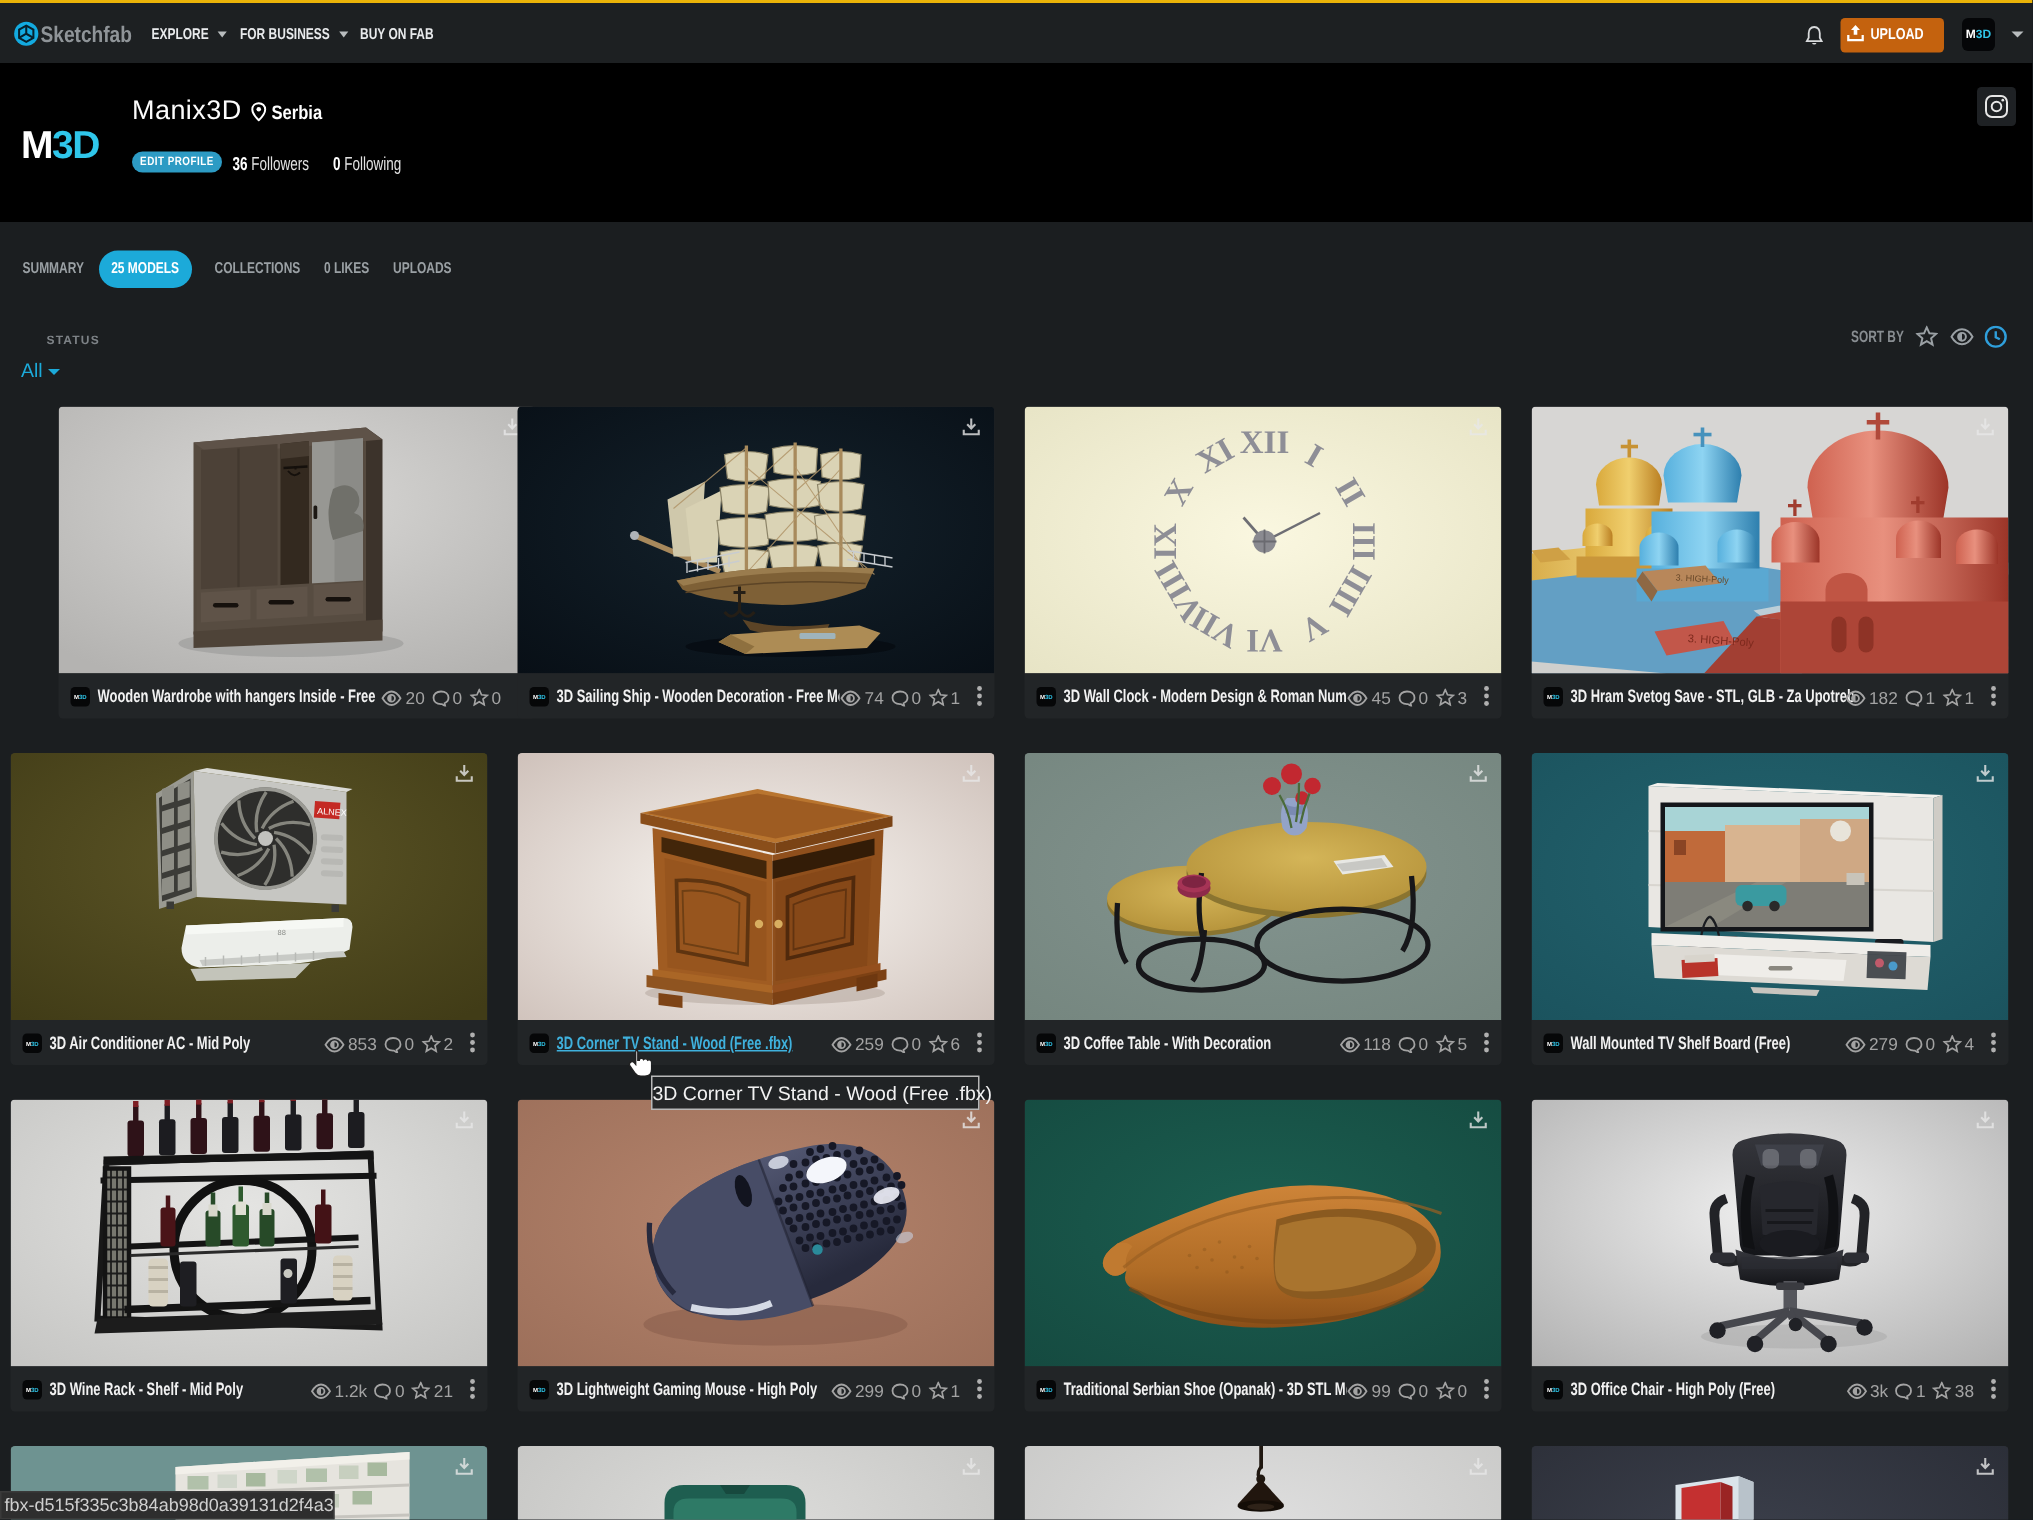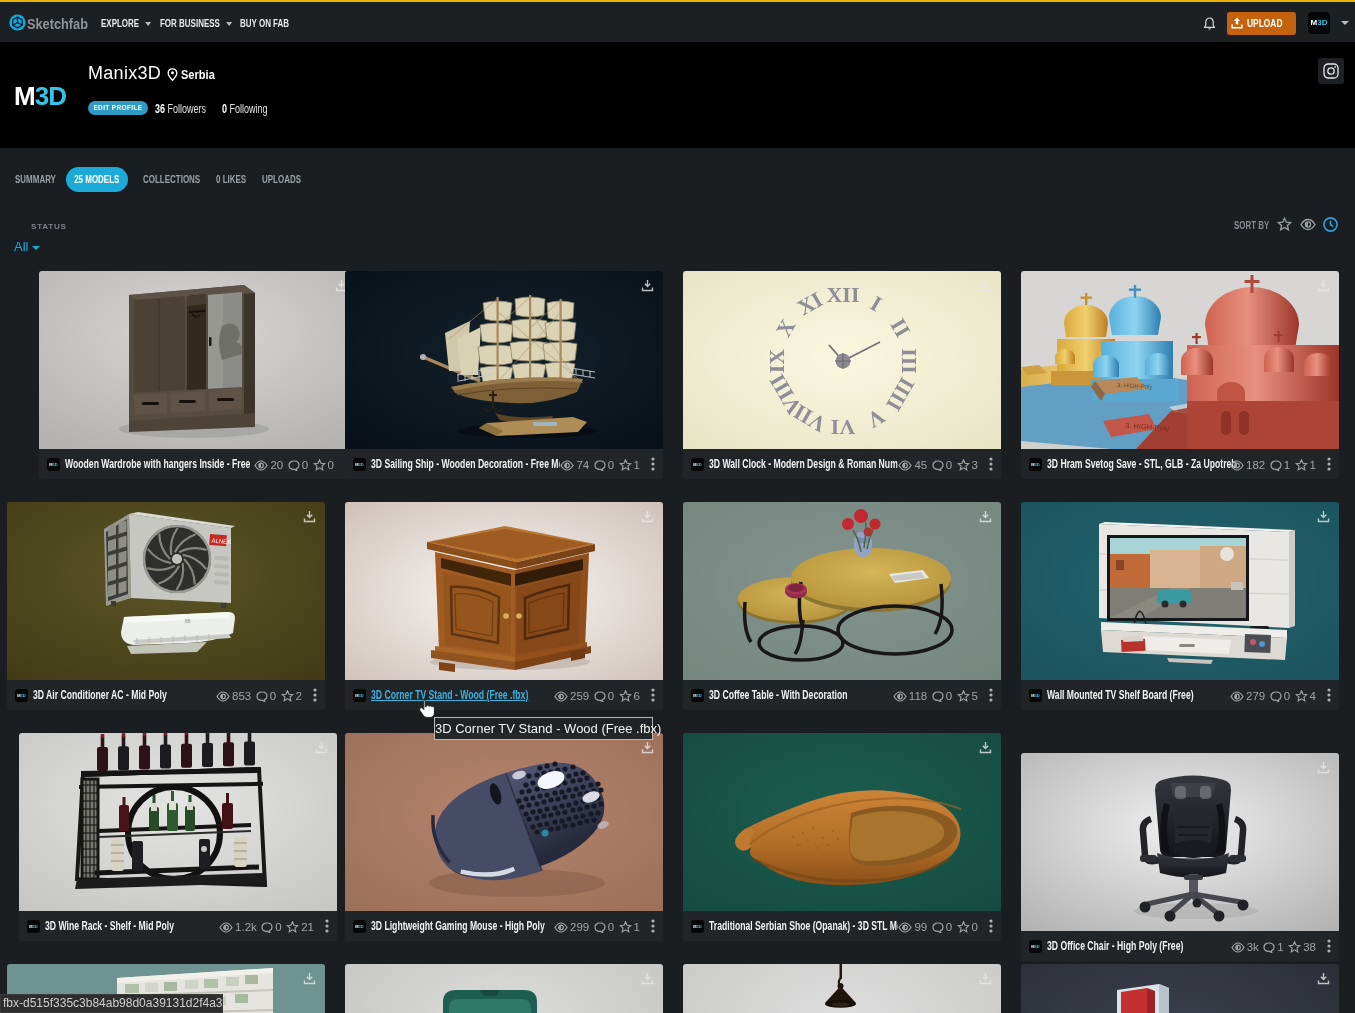"3D Wine Rack - Shelf" div.card { left: 19px -> 7px }
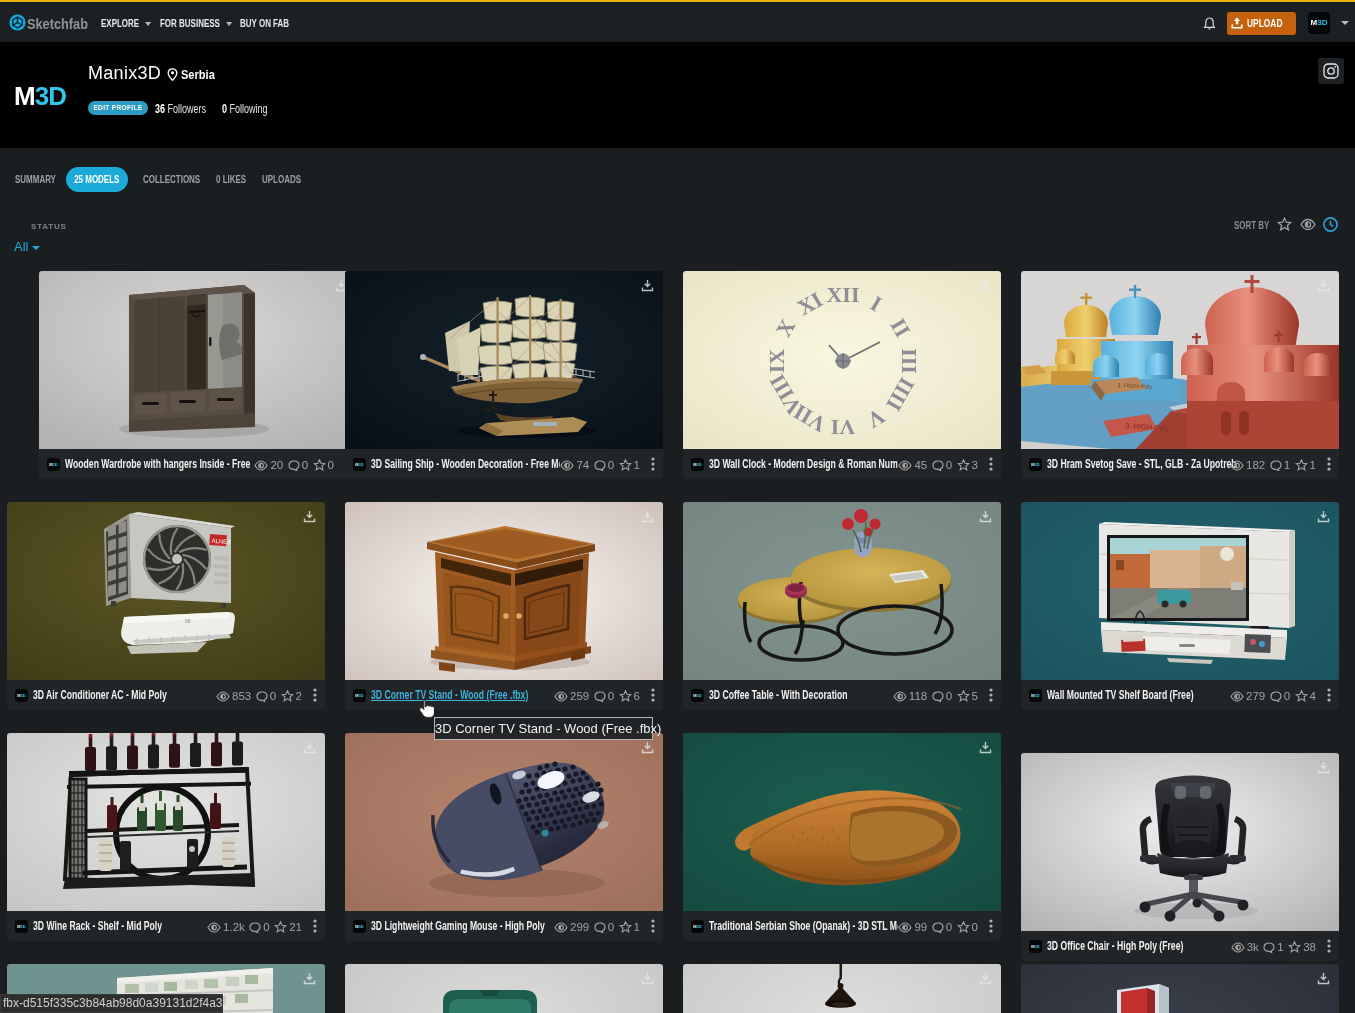"3D Office Chair - High" div.card { margin-top: 20px -> none }
